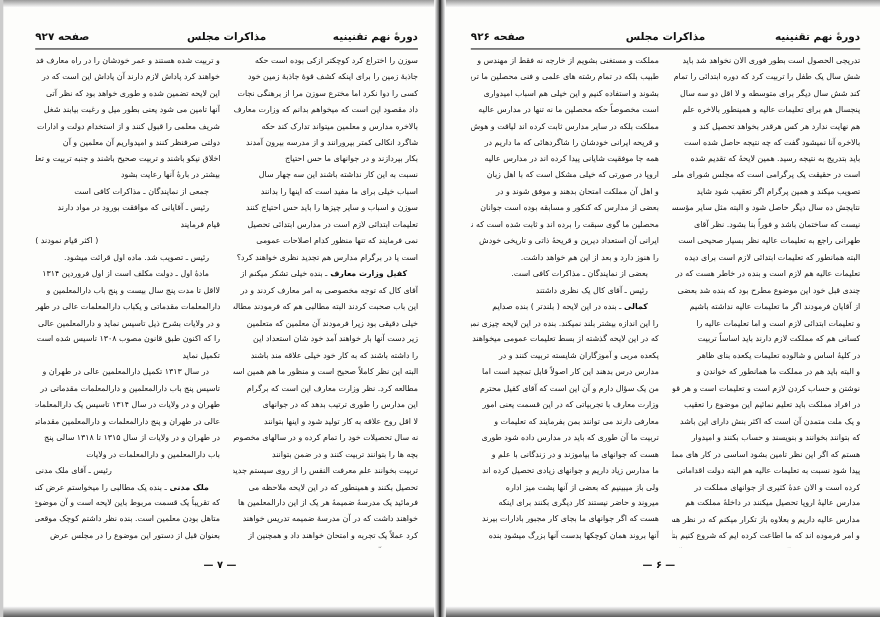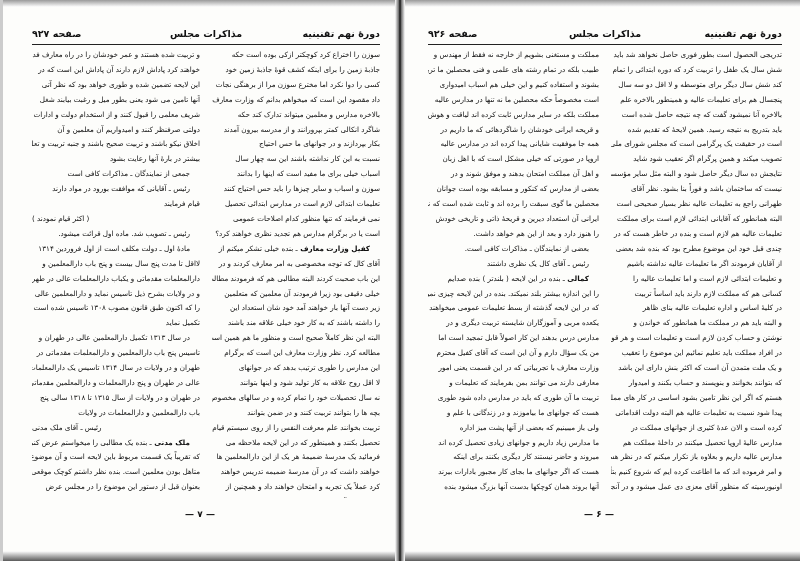"تدریجی الحصول است بطور فوری" p { text: حاصل -> الان }
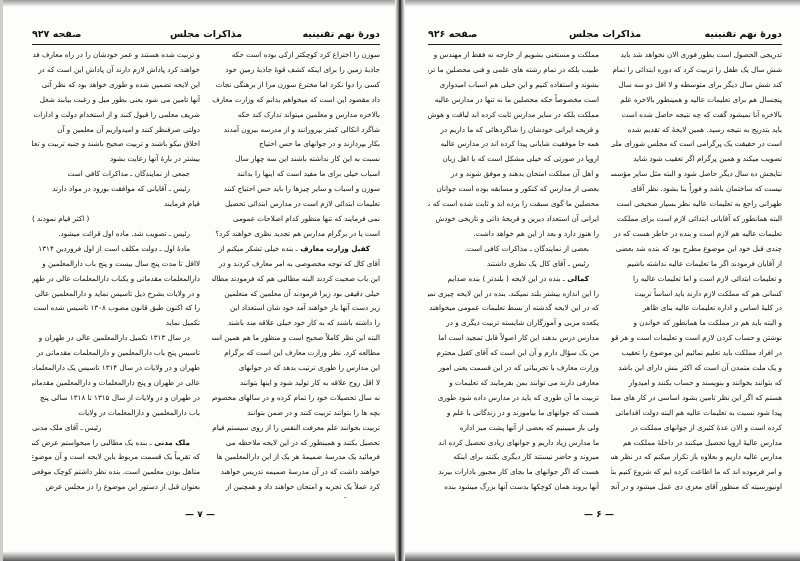"هم نهایت ندارد هر کس" p { html: none -> <p>هم نهایت ندارد هر کس هرقدر بخواهد تحصیل کند و</p> }
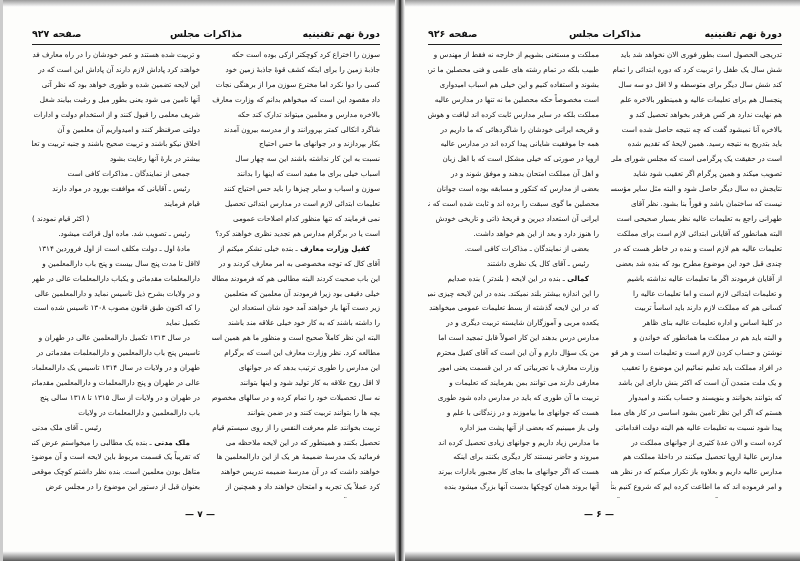"البته همانطور که آقایانی ابتدائی" p { text: آقایانی ابتدائی لازم است برای مملکت -> تعلیمات ابتدائی لازم است برای دیده }
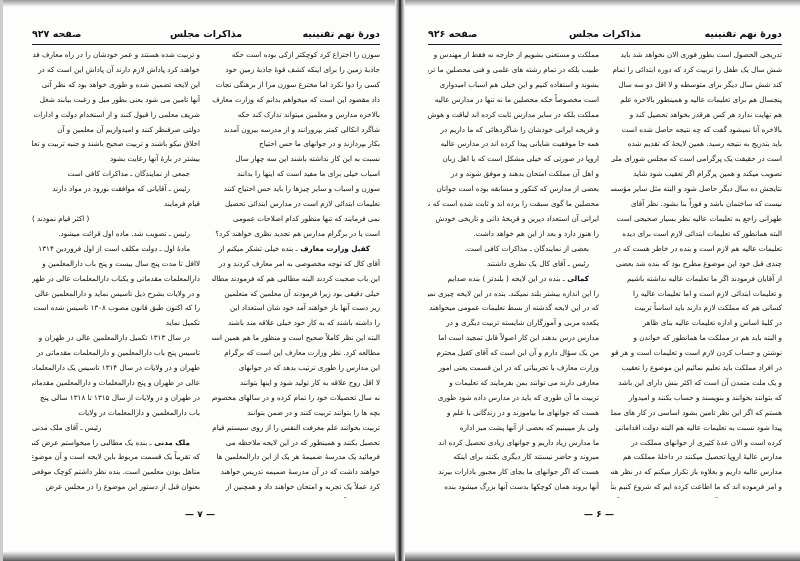"یکعده مربی و آموزگاران شایسته" p { text: دیگری -> کنند }
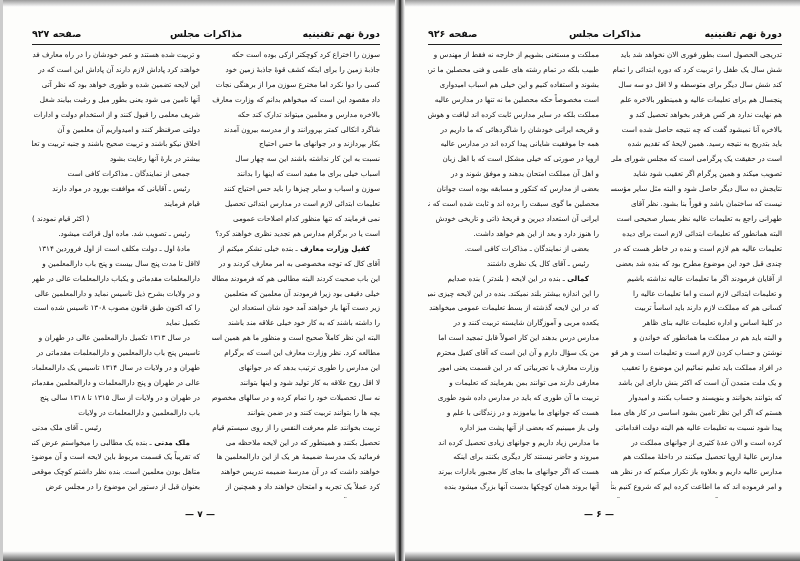"در کلیهٔ اساس و اداره" p { text: اداره تعلیمات عالیه -> شالوده تعلیمات یکعده }
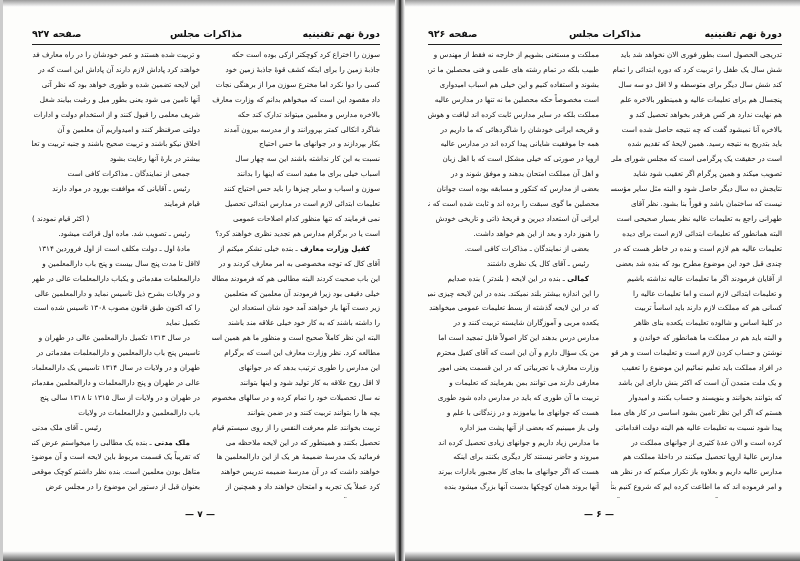"تربیت بخوانند علم معرفت النفس" p { text: قیام -> جدید }
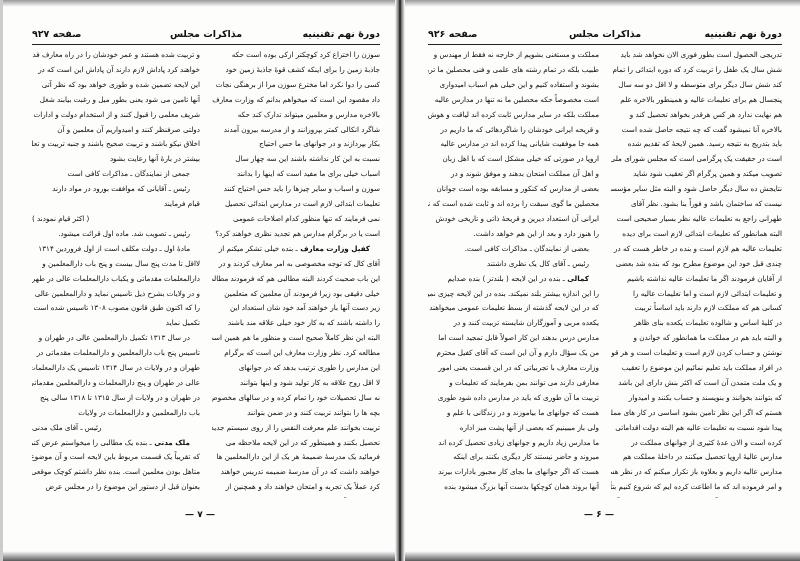"ولی باز میبینیم که بعضی" p { order: before "ما مدارس زیاد داریم و" -> after "ما مدارس زیاد داریم و" }
